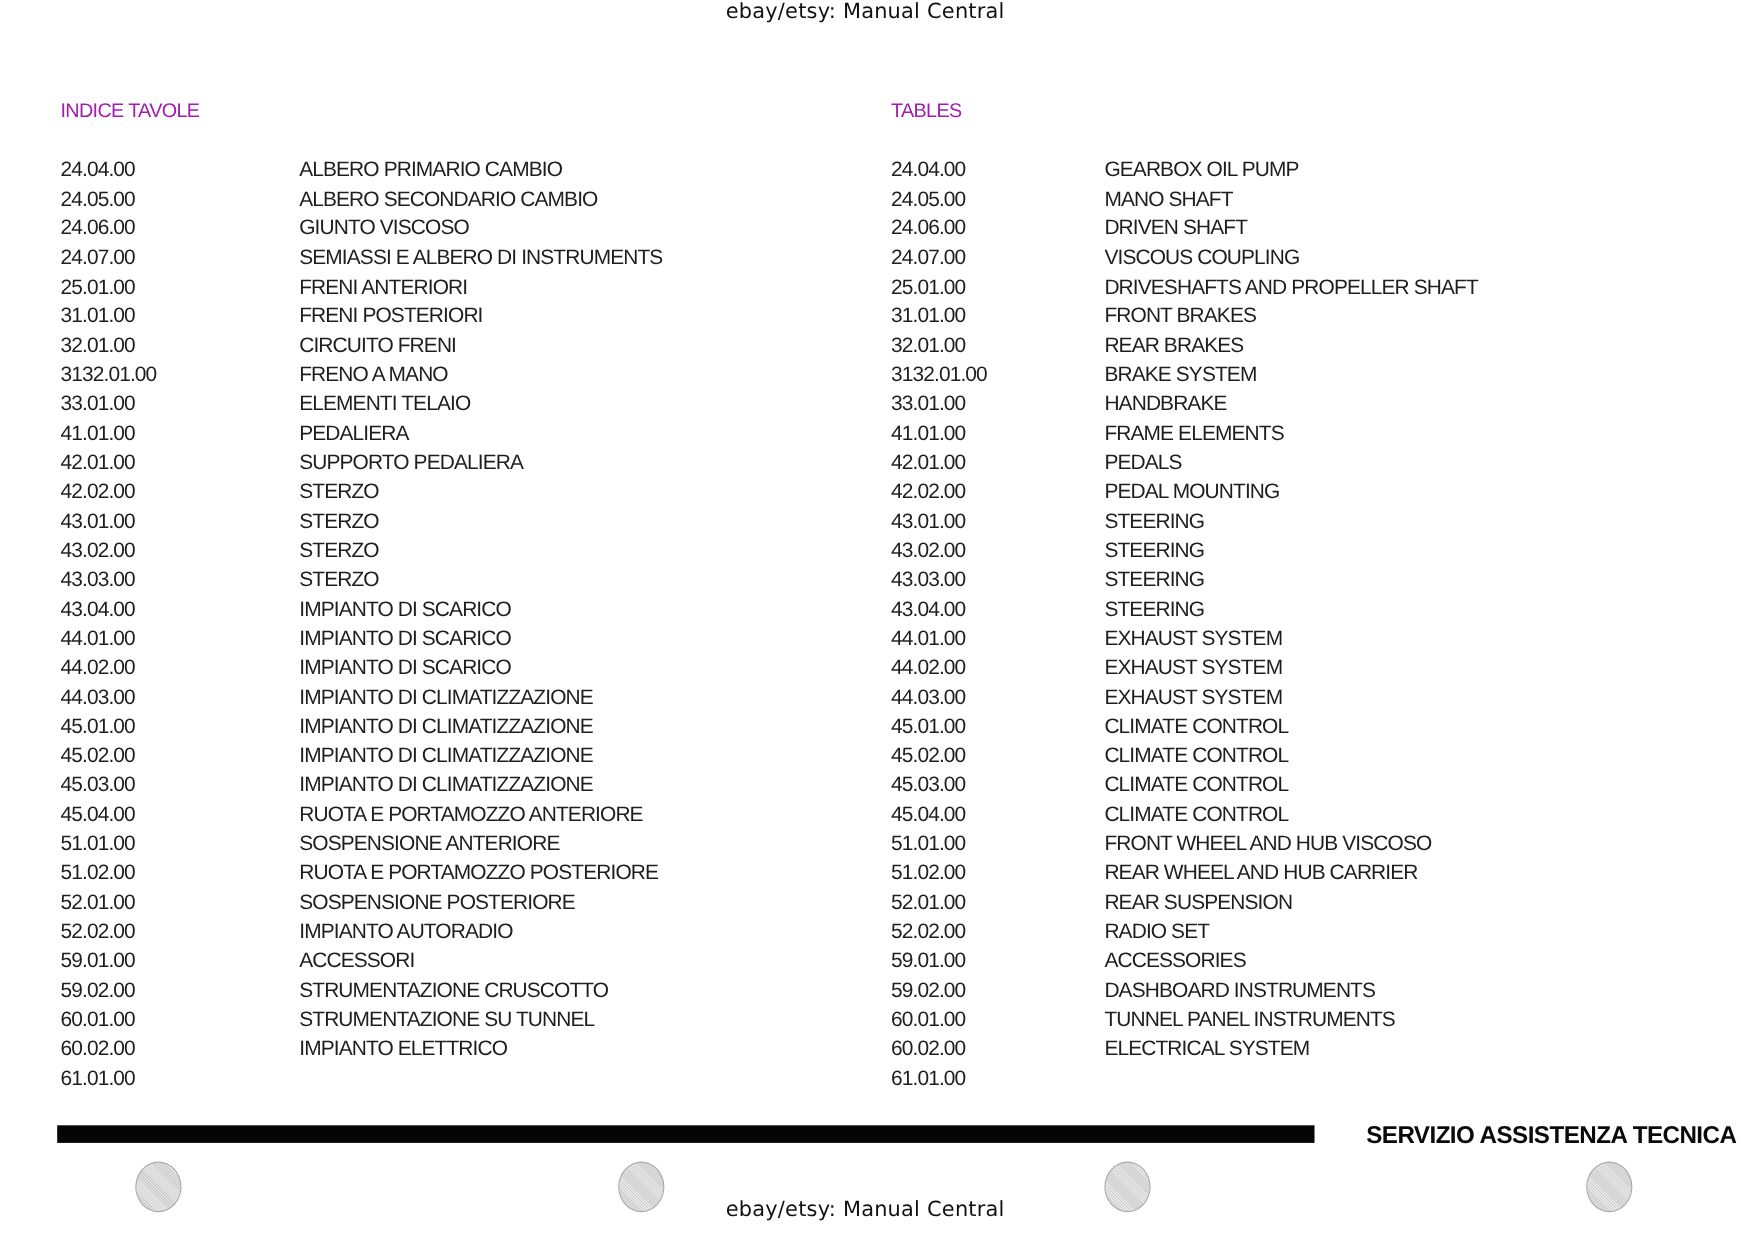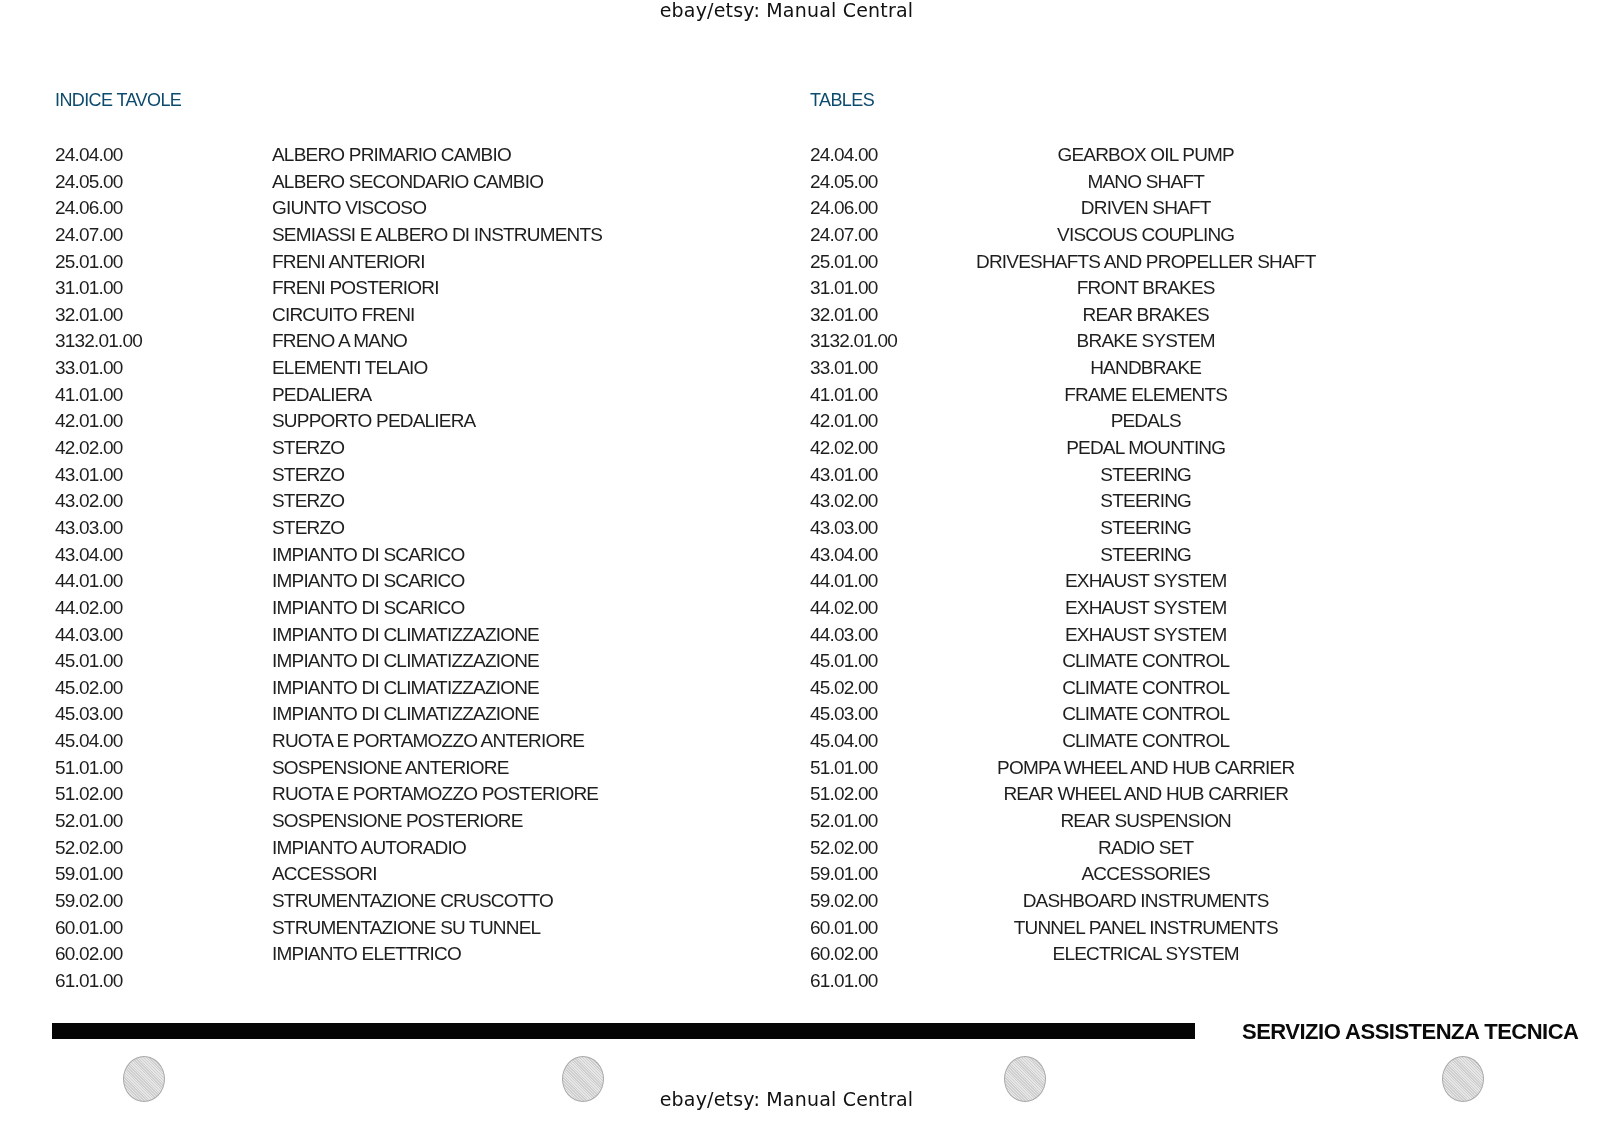"INDICE TAVOLE" .heading { color: #0c4a6e -> #a21caf }
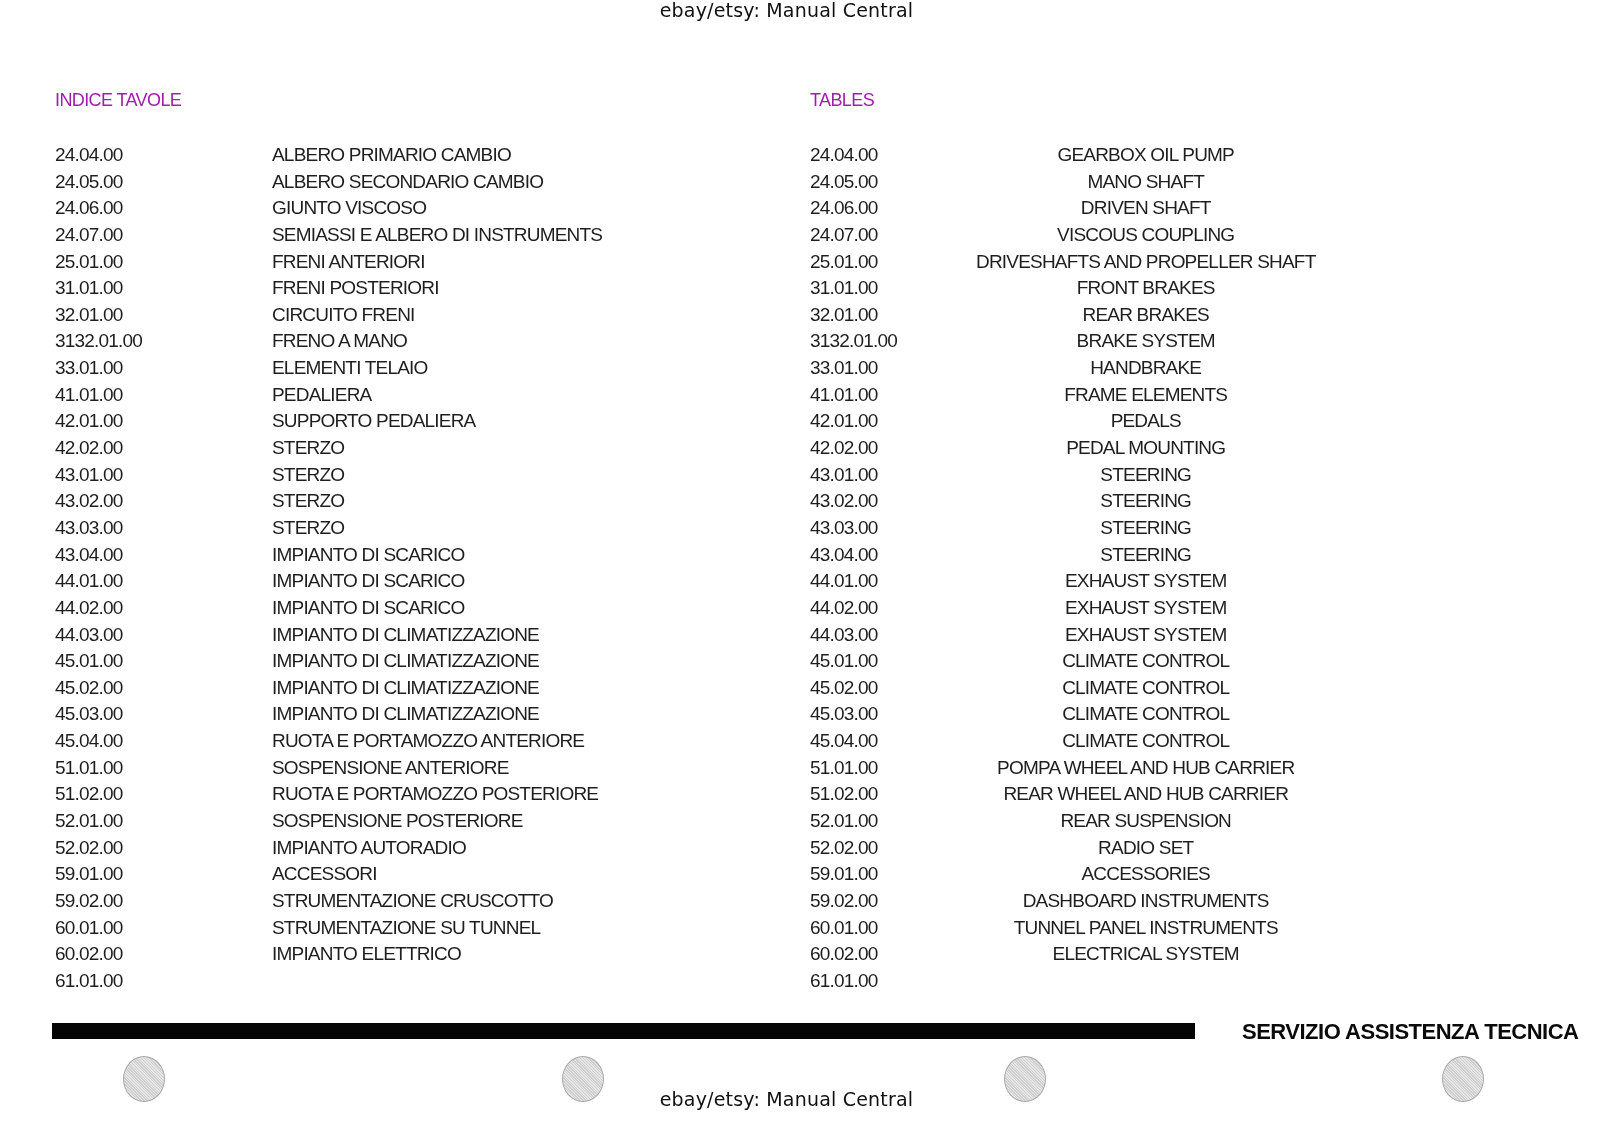"GEARBOX OIL PUMP" .col.right-desc { left: 976px -> 1004px; text-align: center -> none }
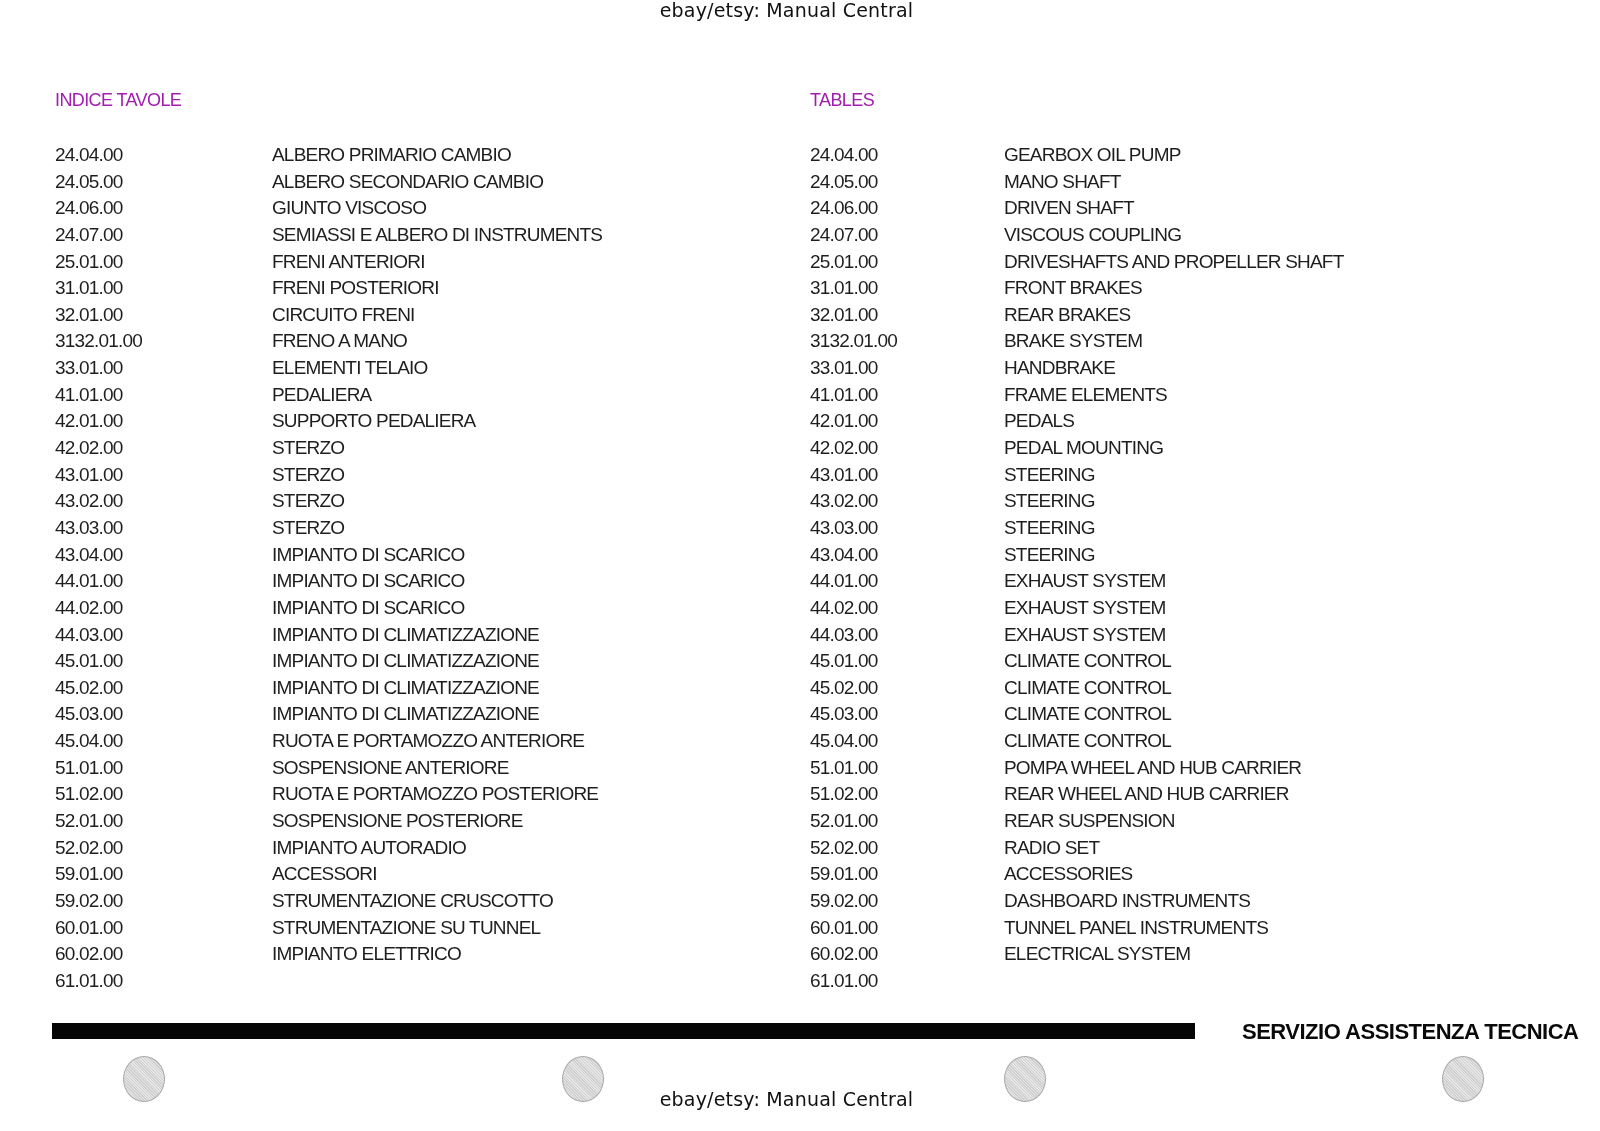"POMPA WHEEL AND HUB CARRIER" div.row { text: POMPA WHEEL AND HUB CARRIER -> FRONT WHEEL AND HUB VISCOSO }
